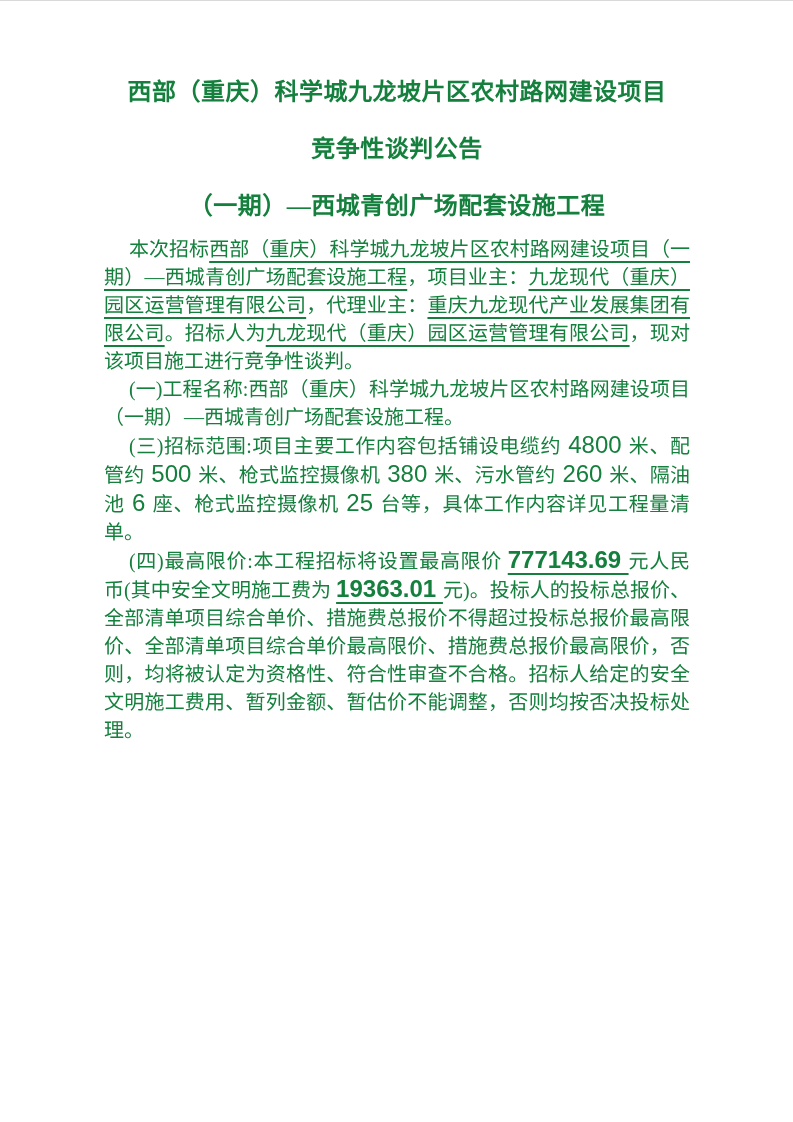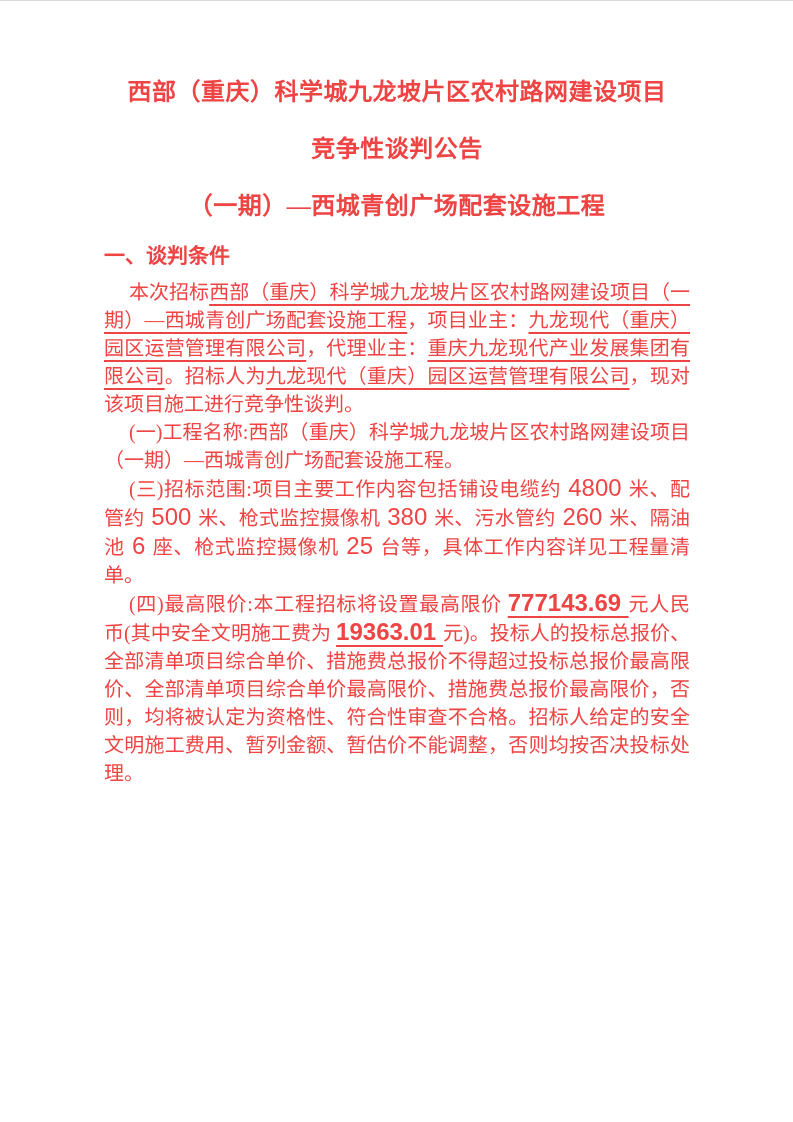"西部（重庆）科学城九龙坡片区农村路网建设项目" .page { color: #ef4444 -> #15803d }
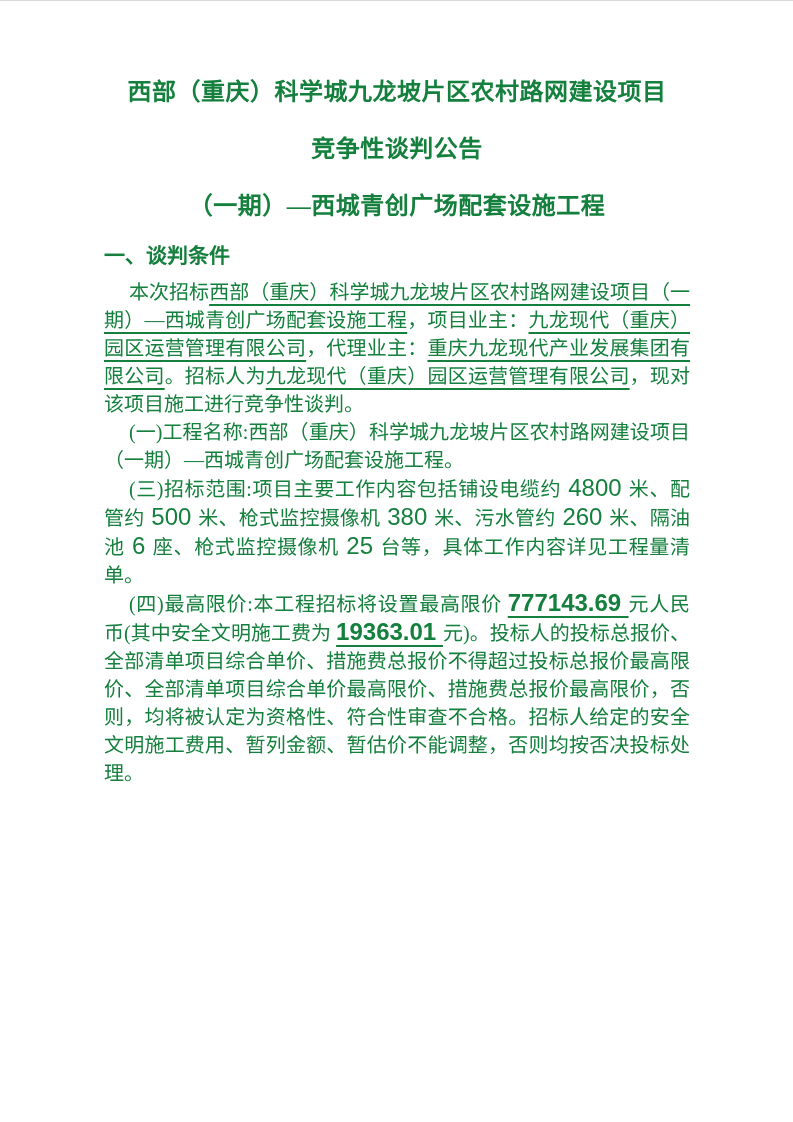"一、谈判条件" h2.section-heading { html: <h2>一、谈判条件</h2> -> none }
